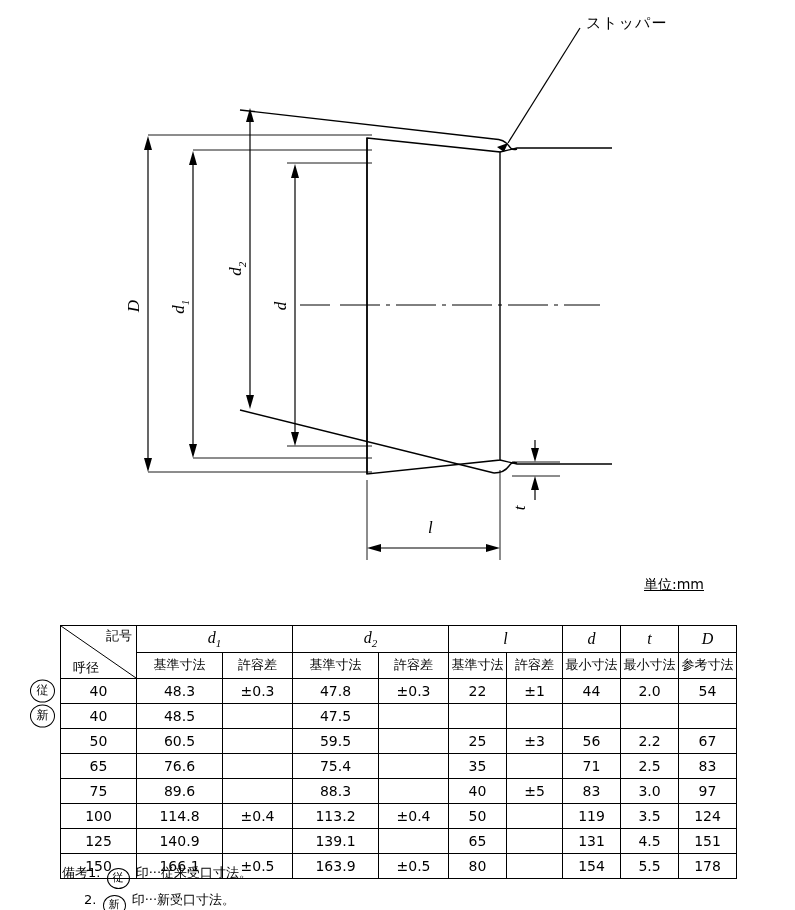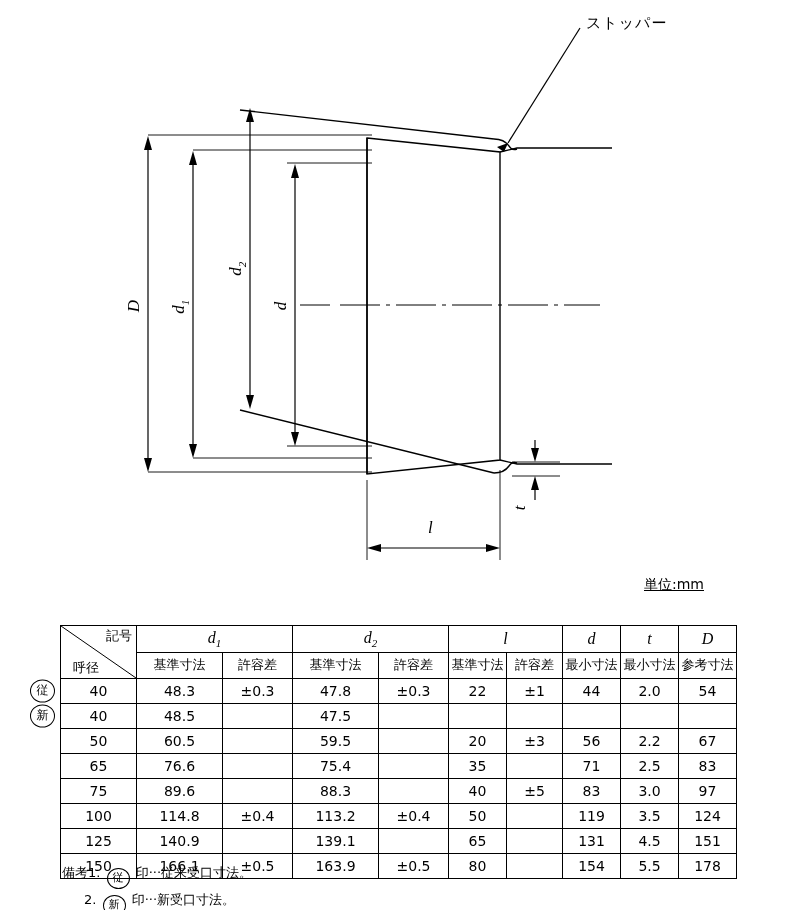"20" td { text: 20 -> 25 }
